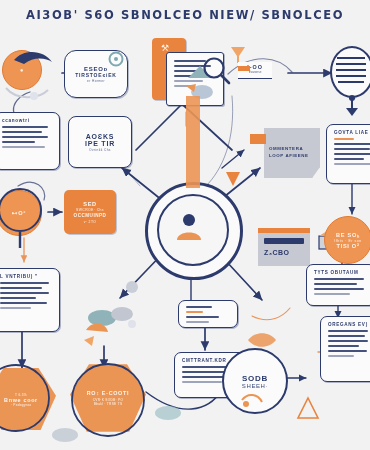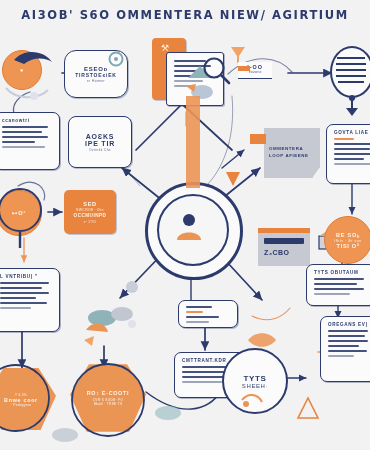"AI3OB' S6O OMMENTERA NIEW/ AGIRTIUM" div.ttl { text: OMMENTERA NIEW/ AGIRTIUM -> SBNOLCEO NIEW/ SBNOLCEO }
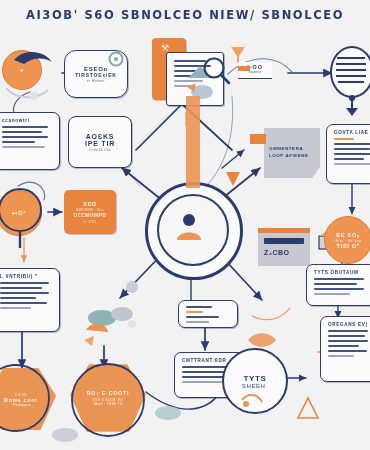"TYTS" span.c1 { text: TYTS -> SODB }
